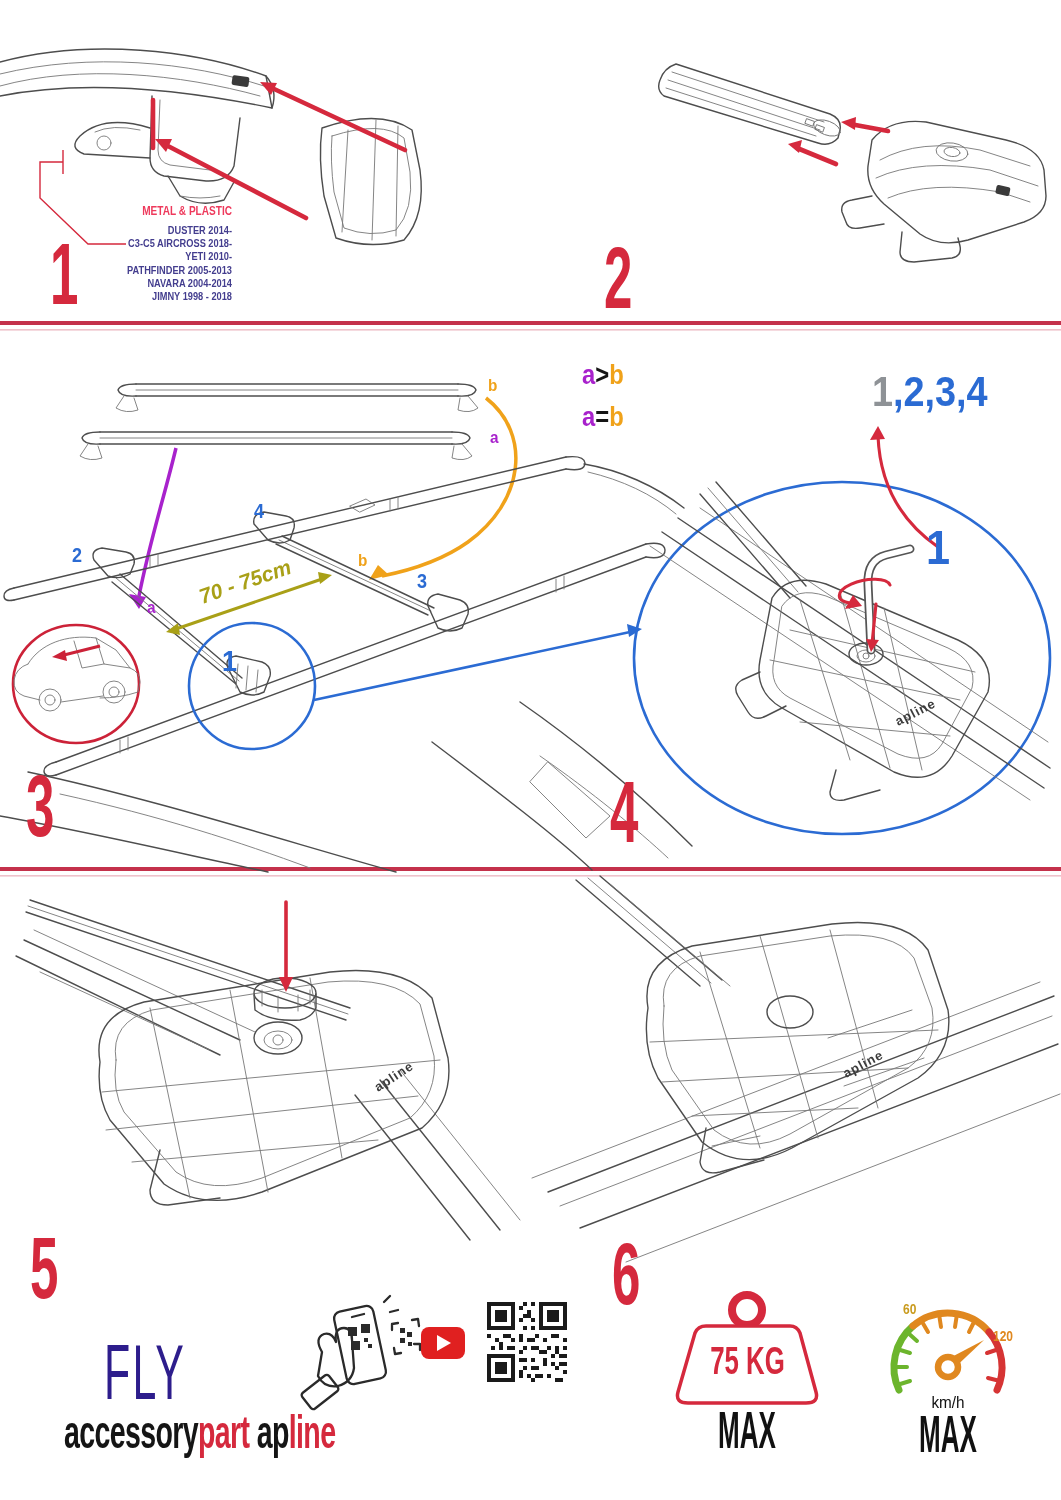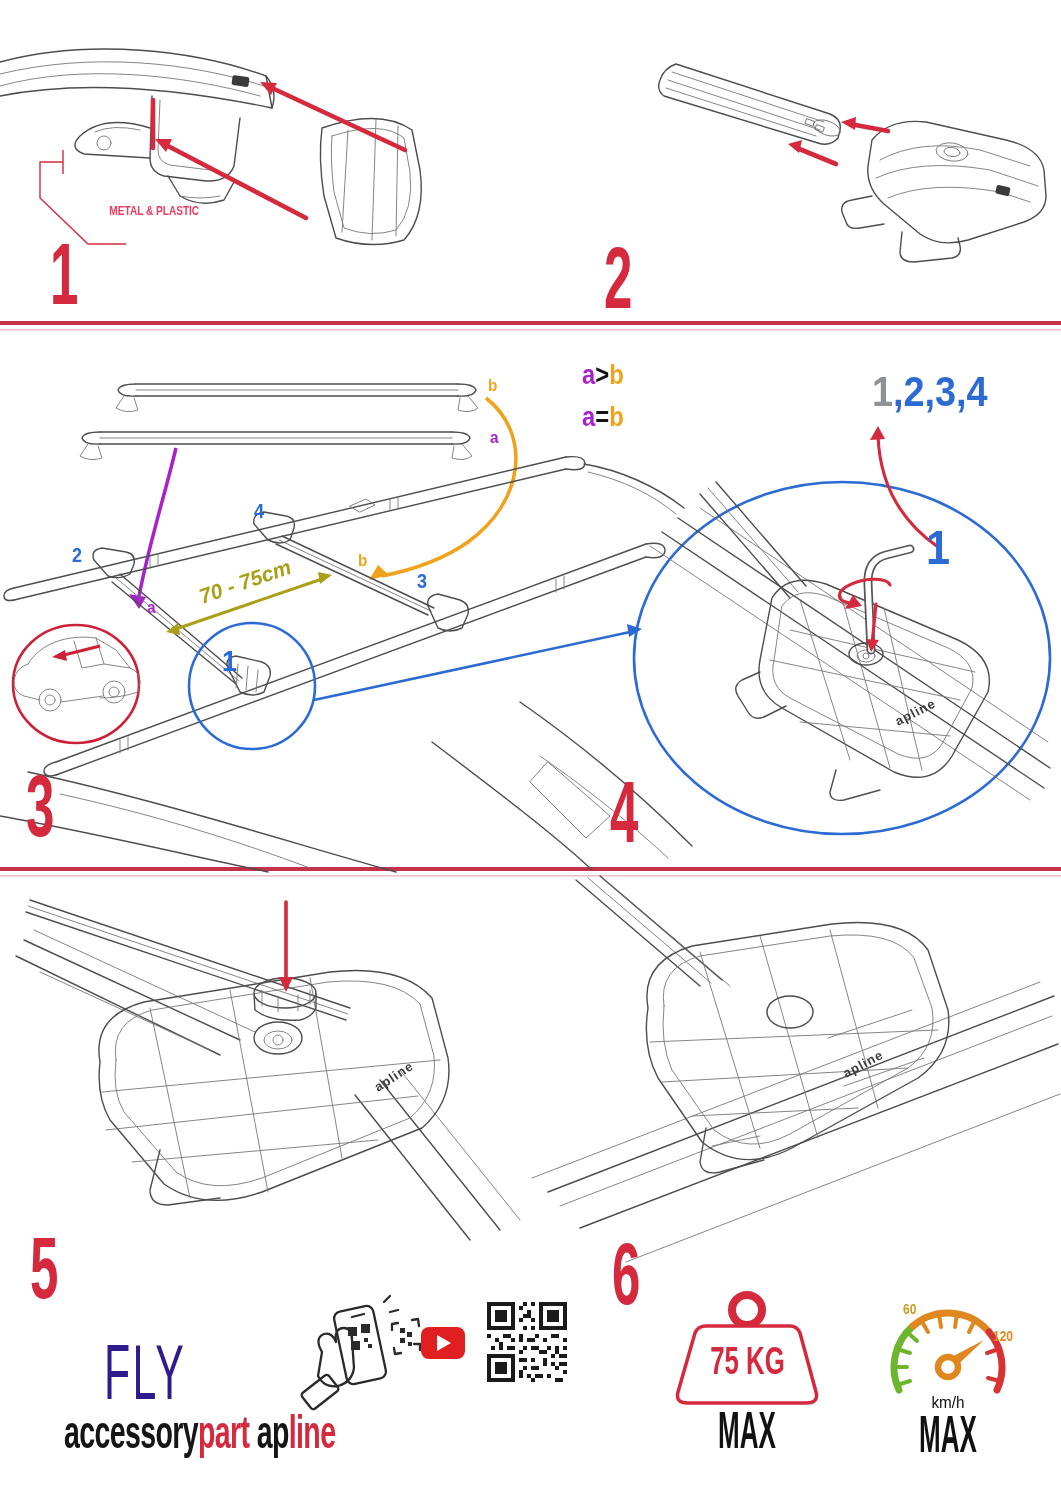"METAL & PLASTIC" .models-block { text-align: none -> right }
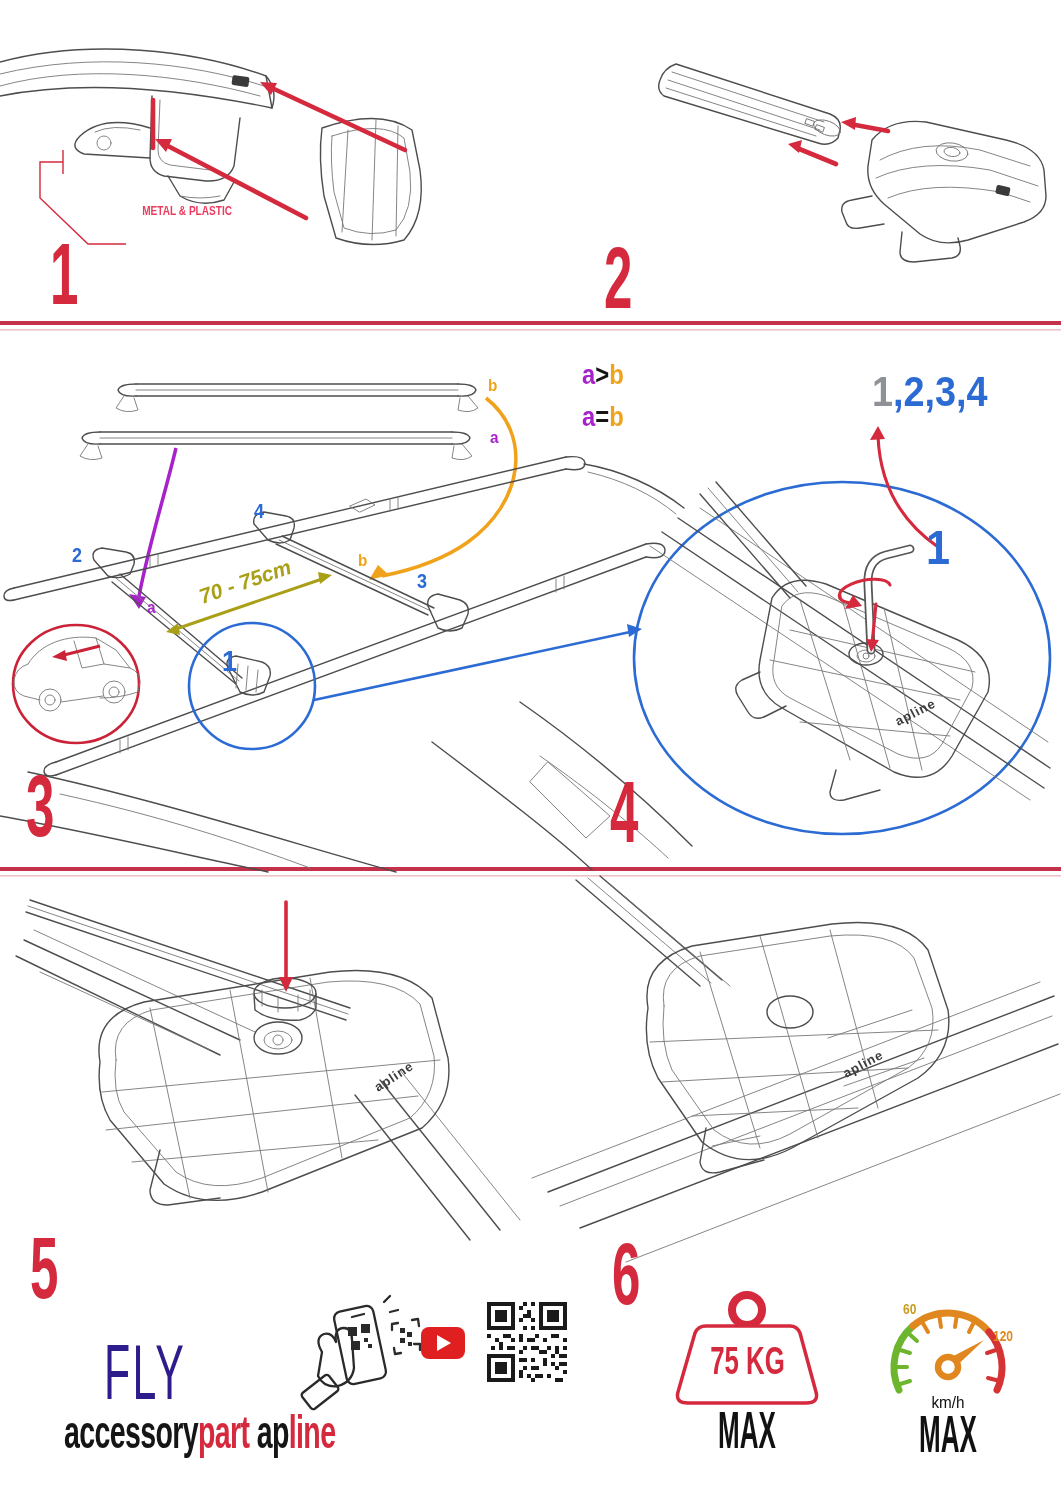"DUSTER 2014-" div.list { html: none -> <div> <div>DUSTER 2014-</div> <div>C3-C5 AIRCROSS 2018-</div> <div>YETI 2010-</div> <div>PATHFINDER 2005-2013</div> <div>NAVARA 2004-2014</div> <div>JIMNY 1998 - 2018</div> </div> }
